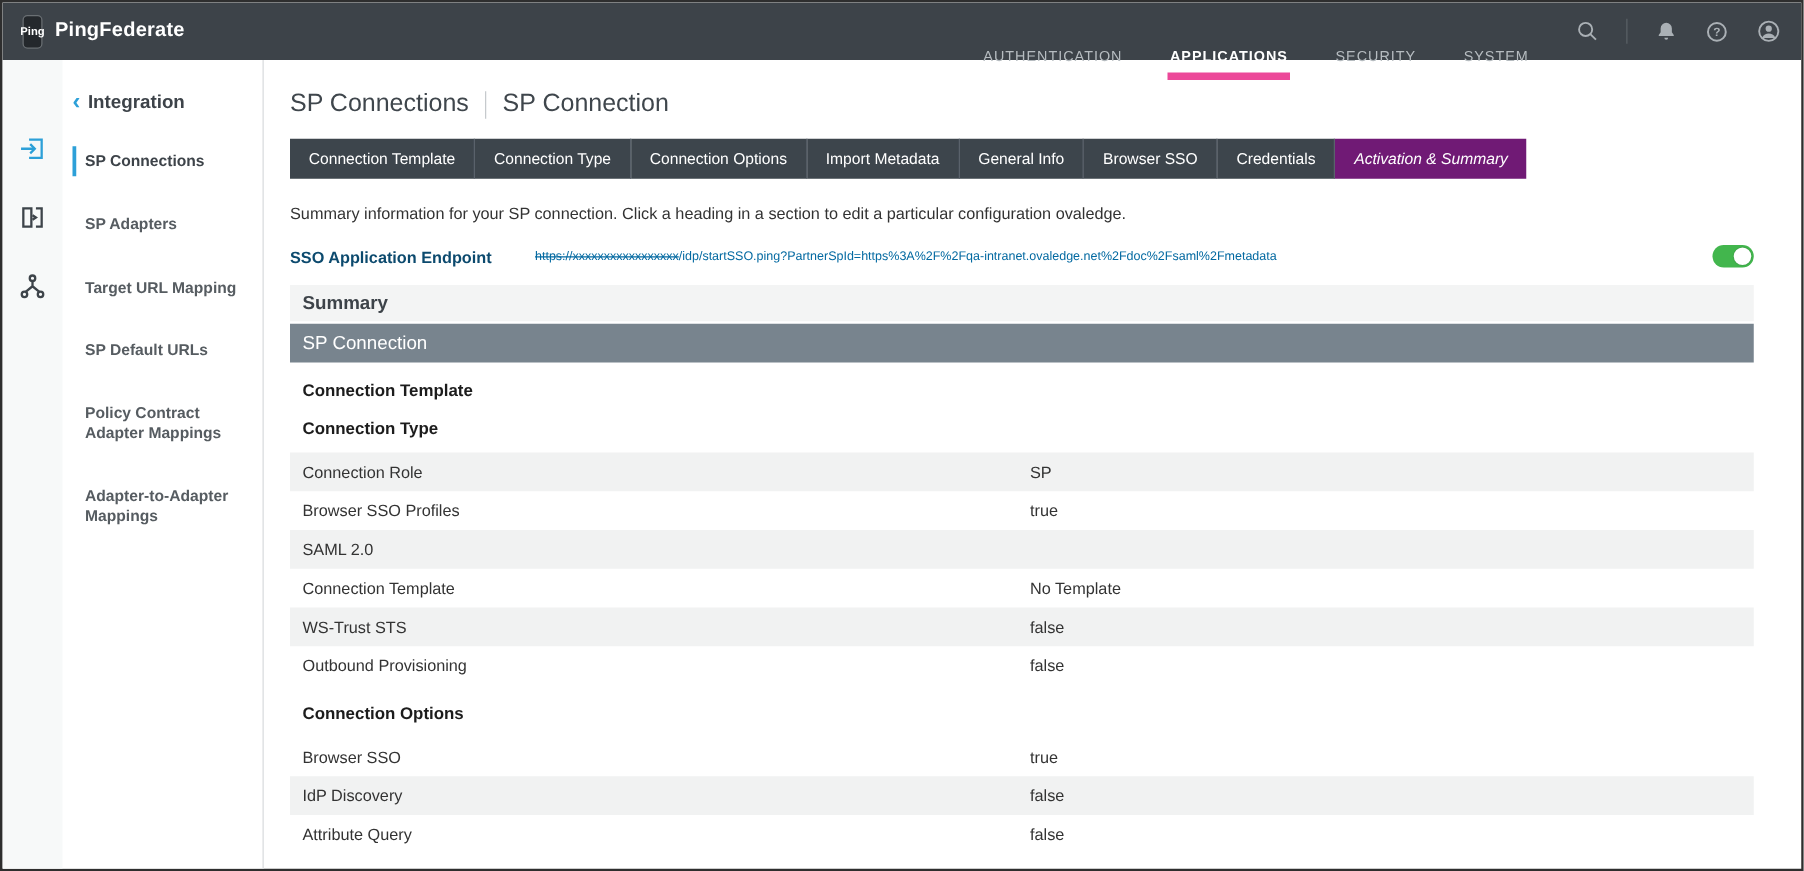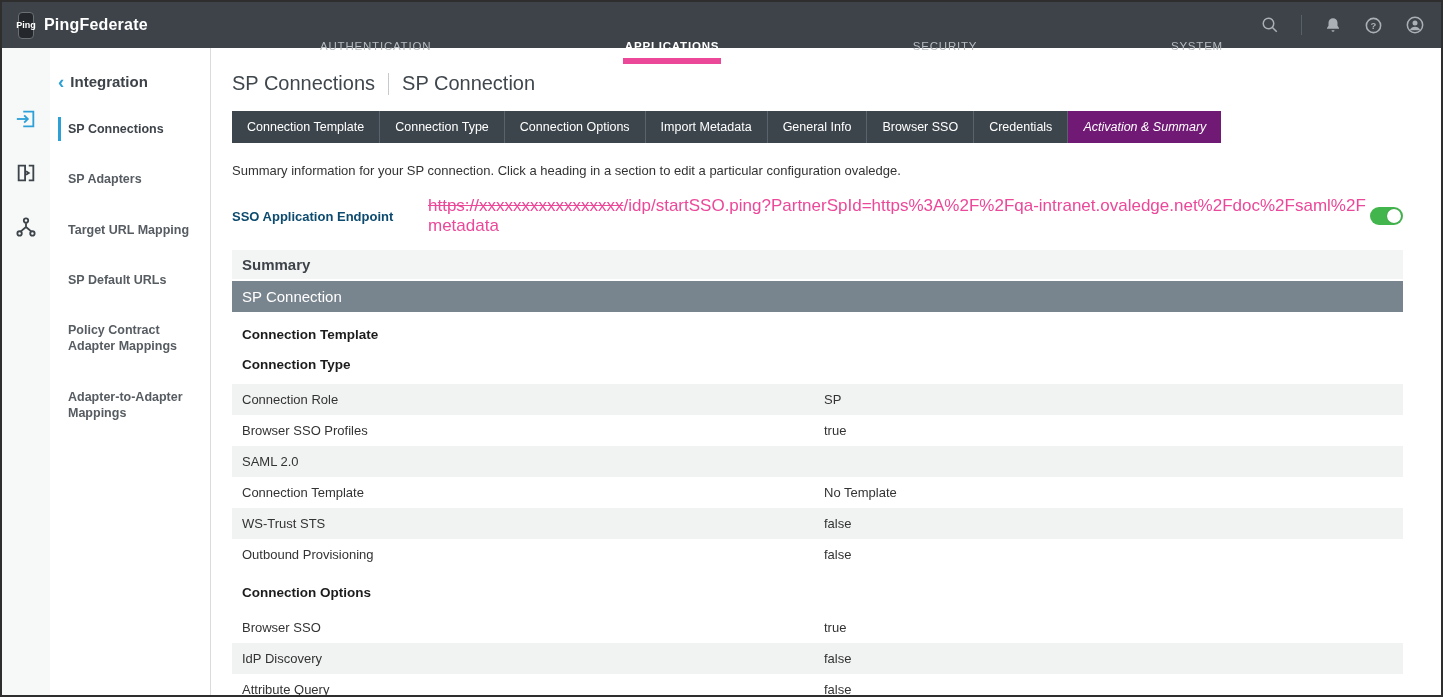"AUTHENTICATION" .topnav { gap: 58px -> 34px; justify-content: space-between -> flex-end }
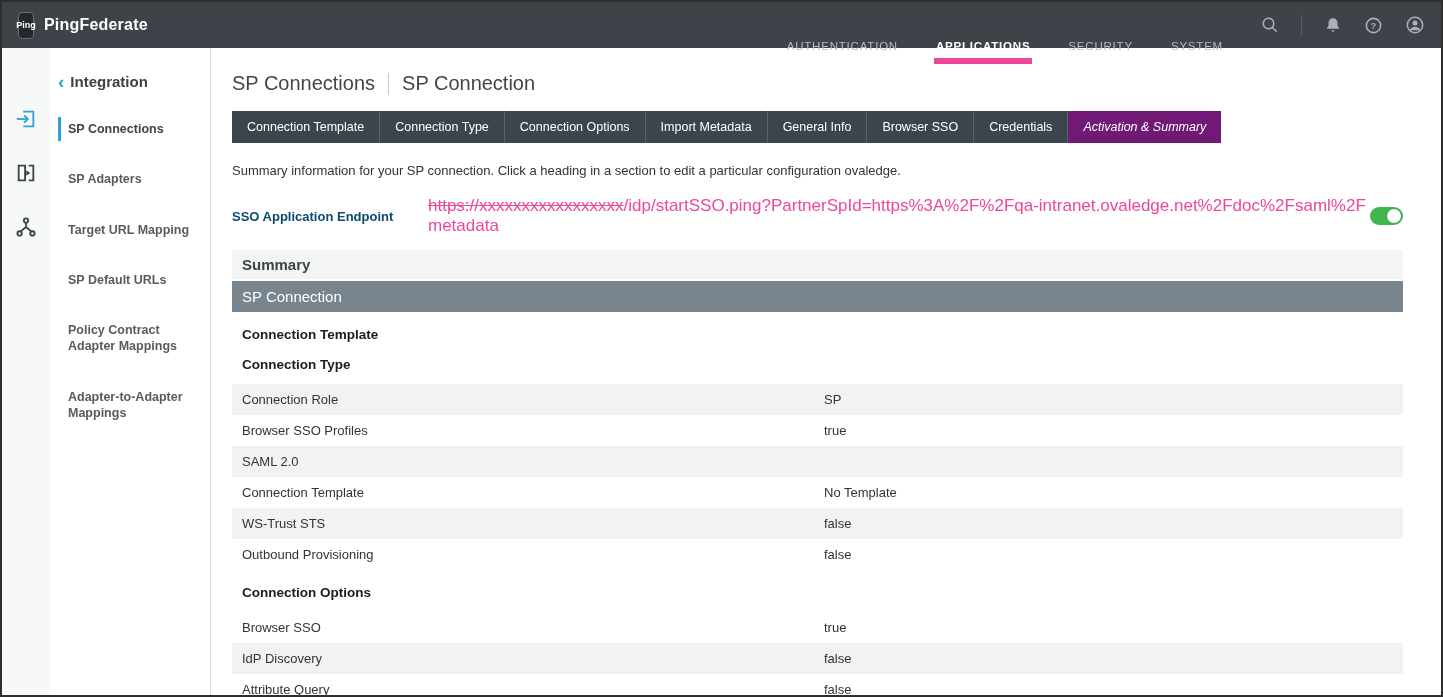"https://xxxxxxxxxxxxxxxxx/idp/startSSO.p" .sso-link { color: #ec4899 -> #0369a1; font-size: 17px -> 10px }
